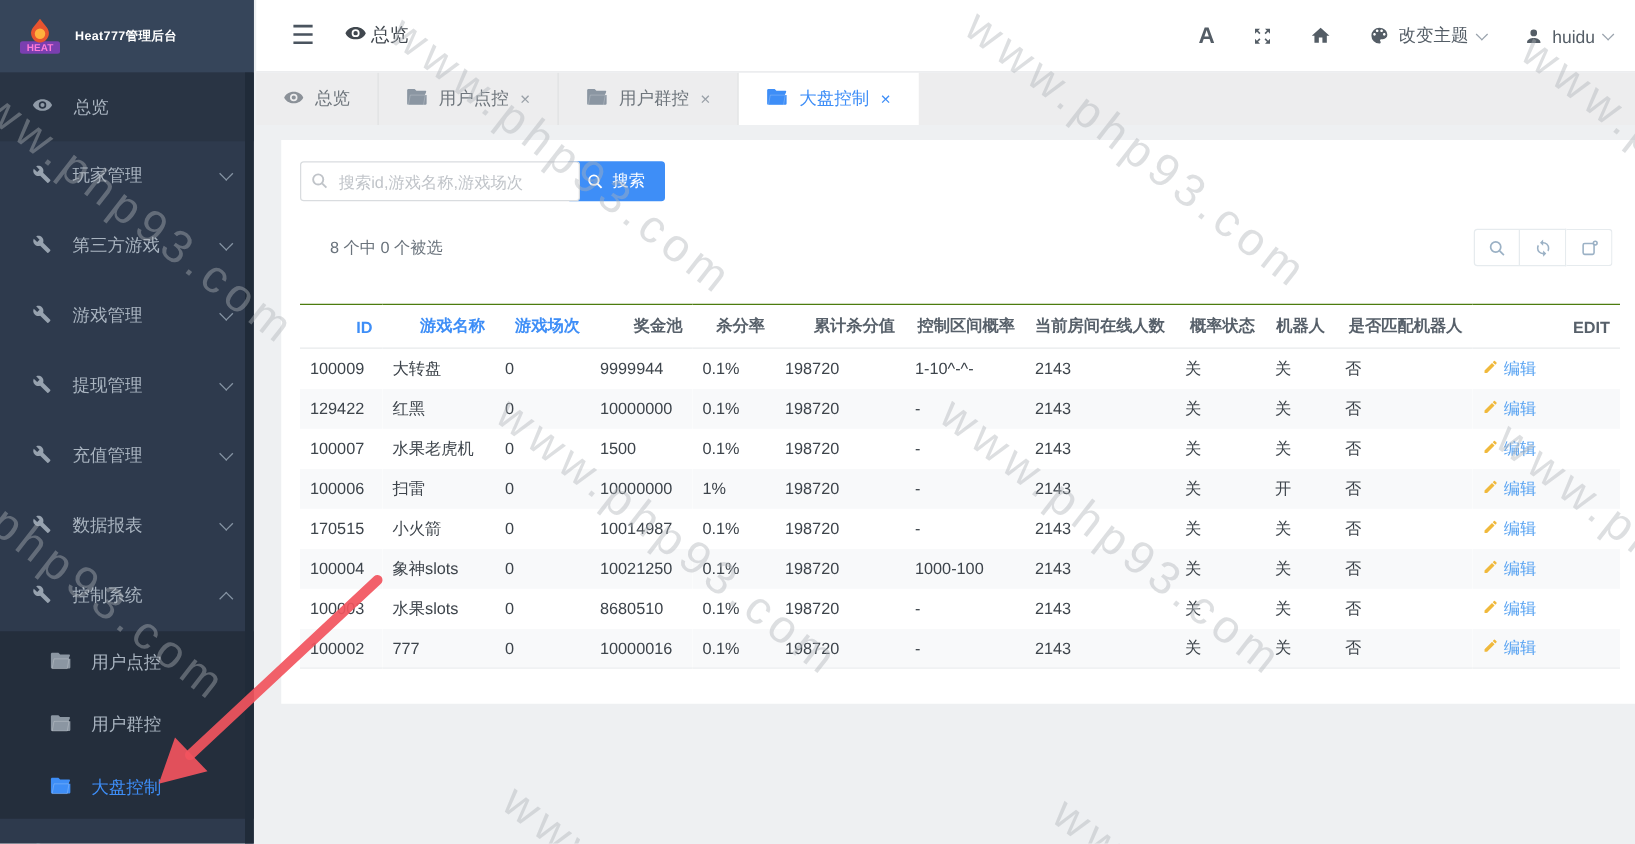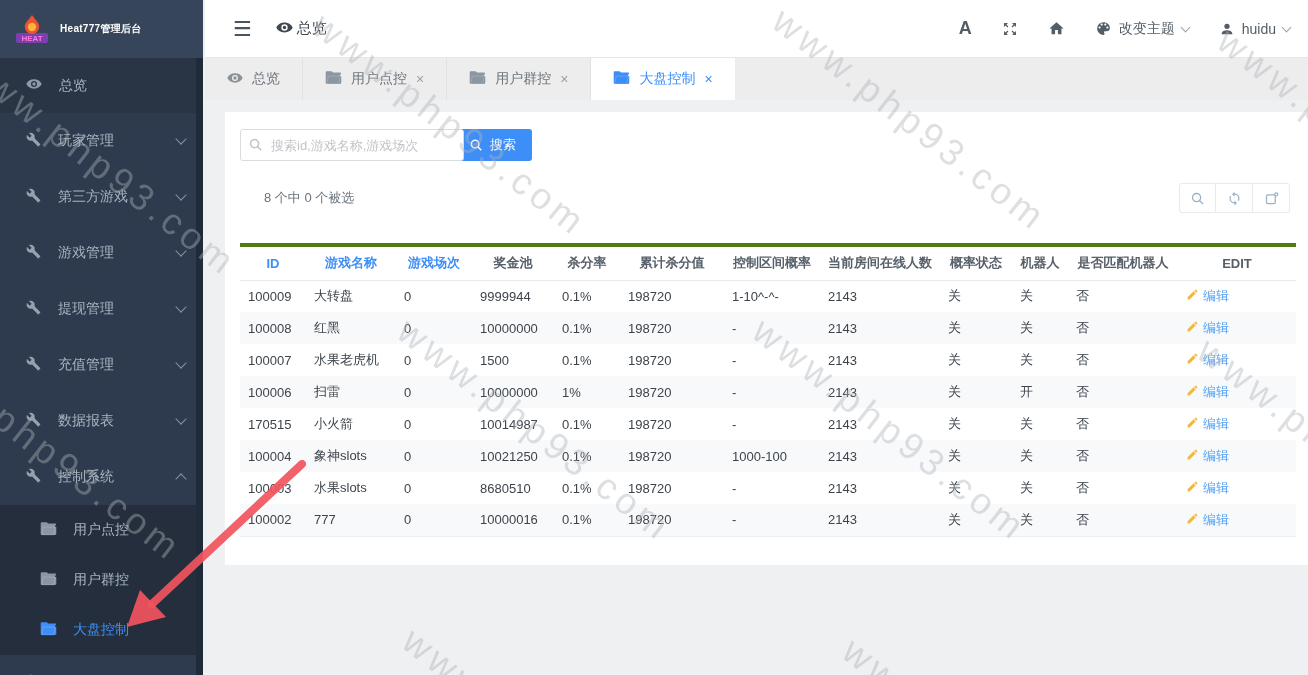"ID" table.grid th { border-top: 4px solid #4d7c0f -> 1px solid #4d7c0f; text-align: center -> right }
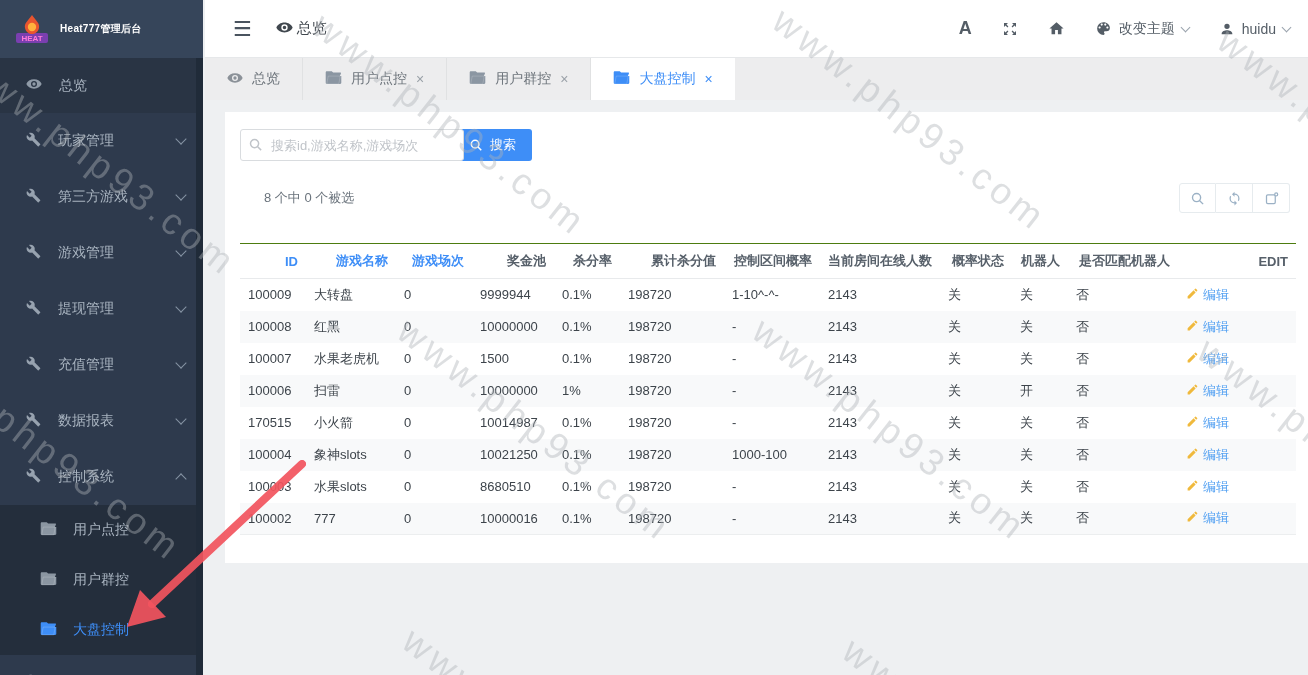"100008" td { text: 100008 -> 129422 }
